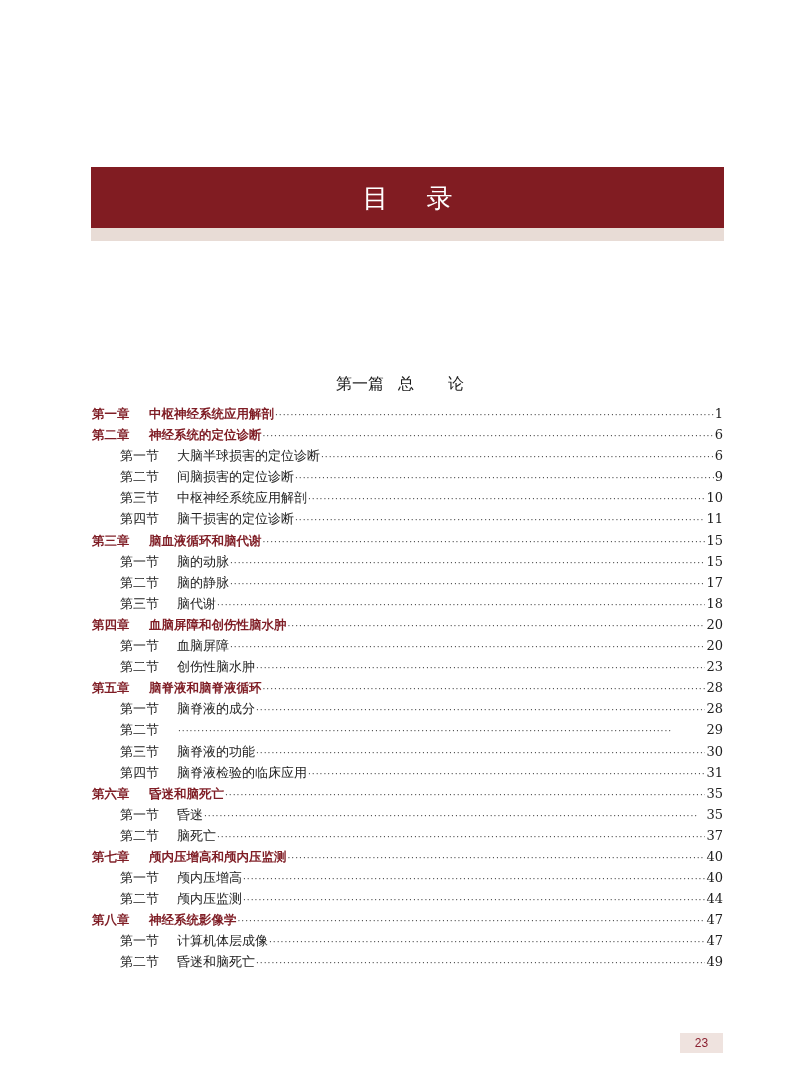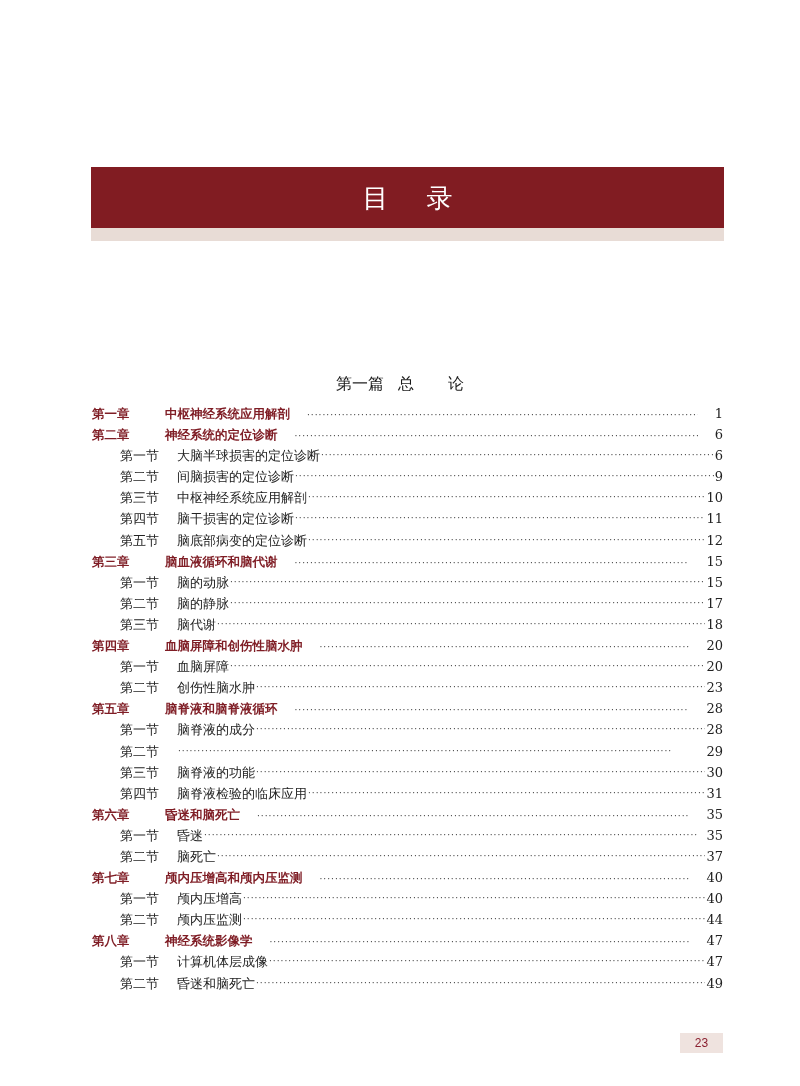"第一章" .row.chapter { gap: 16px -> none }
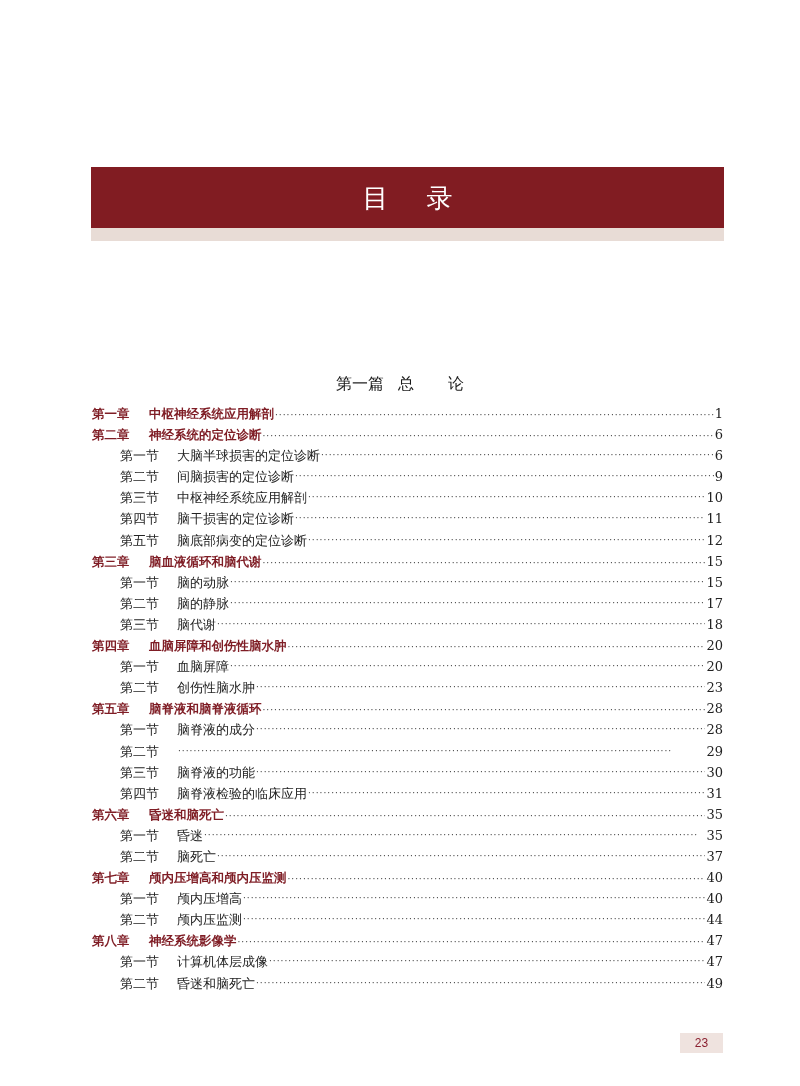"第一节" .row.section { align-items: center -> none }
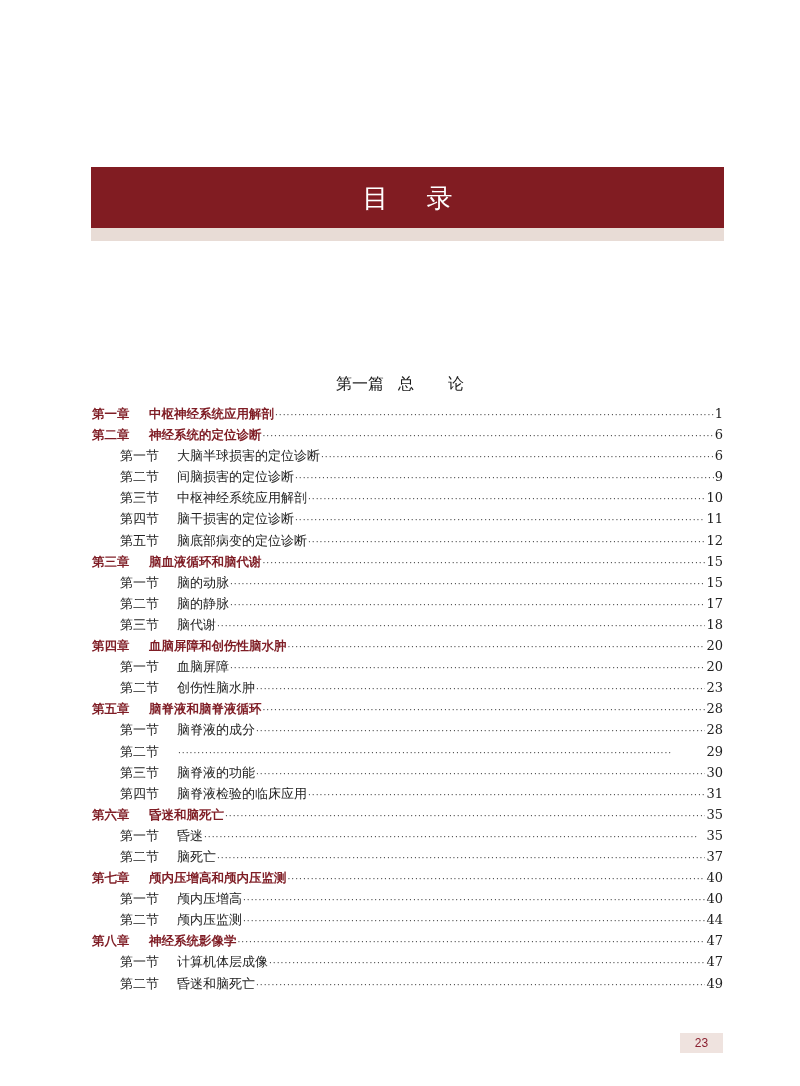"第五节" div.row { html: <div> <span>第五节</span> <span>脑底部病变的定位诊断</span> <span></span> <span>12</span> </div> -> none }
